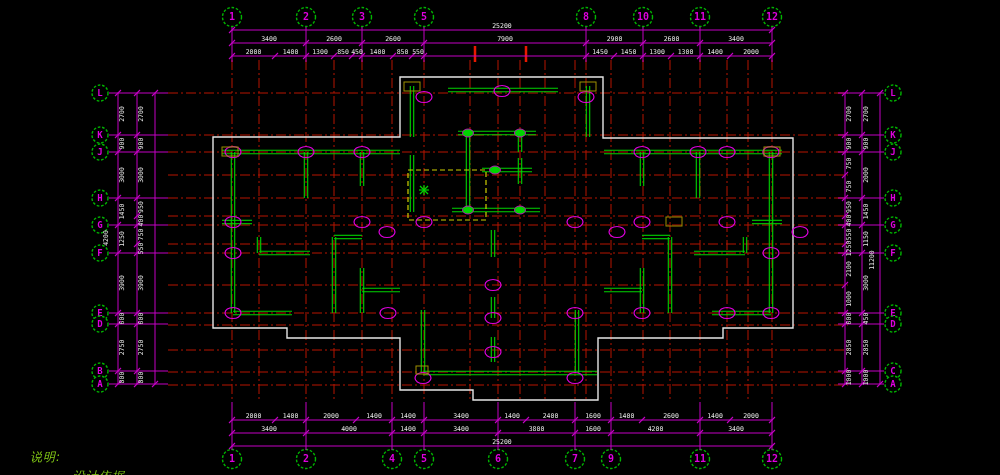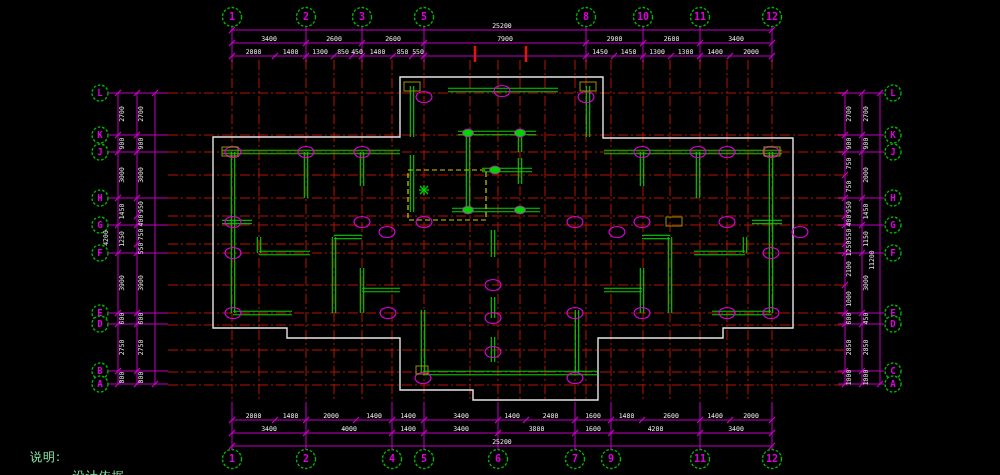"说明:" .note { color: #86efac -> #84cc16; font-style: none -> italic }
